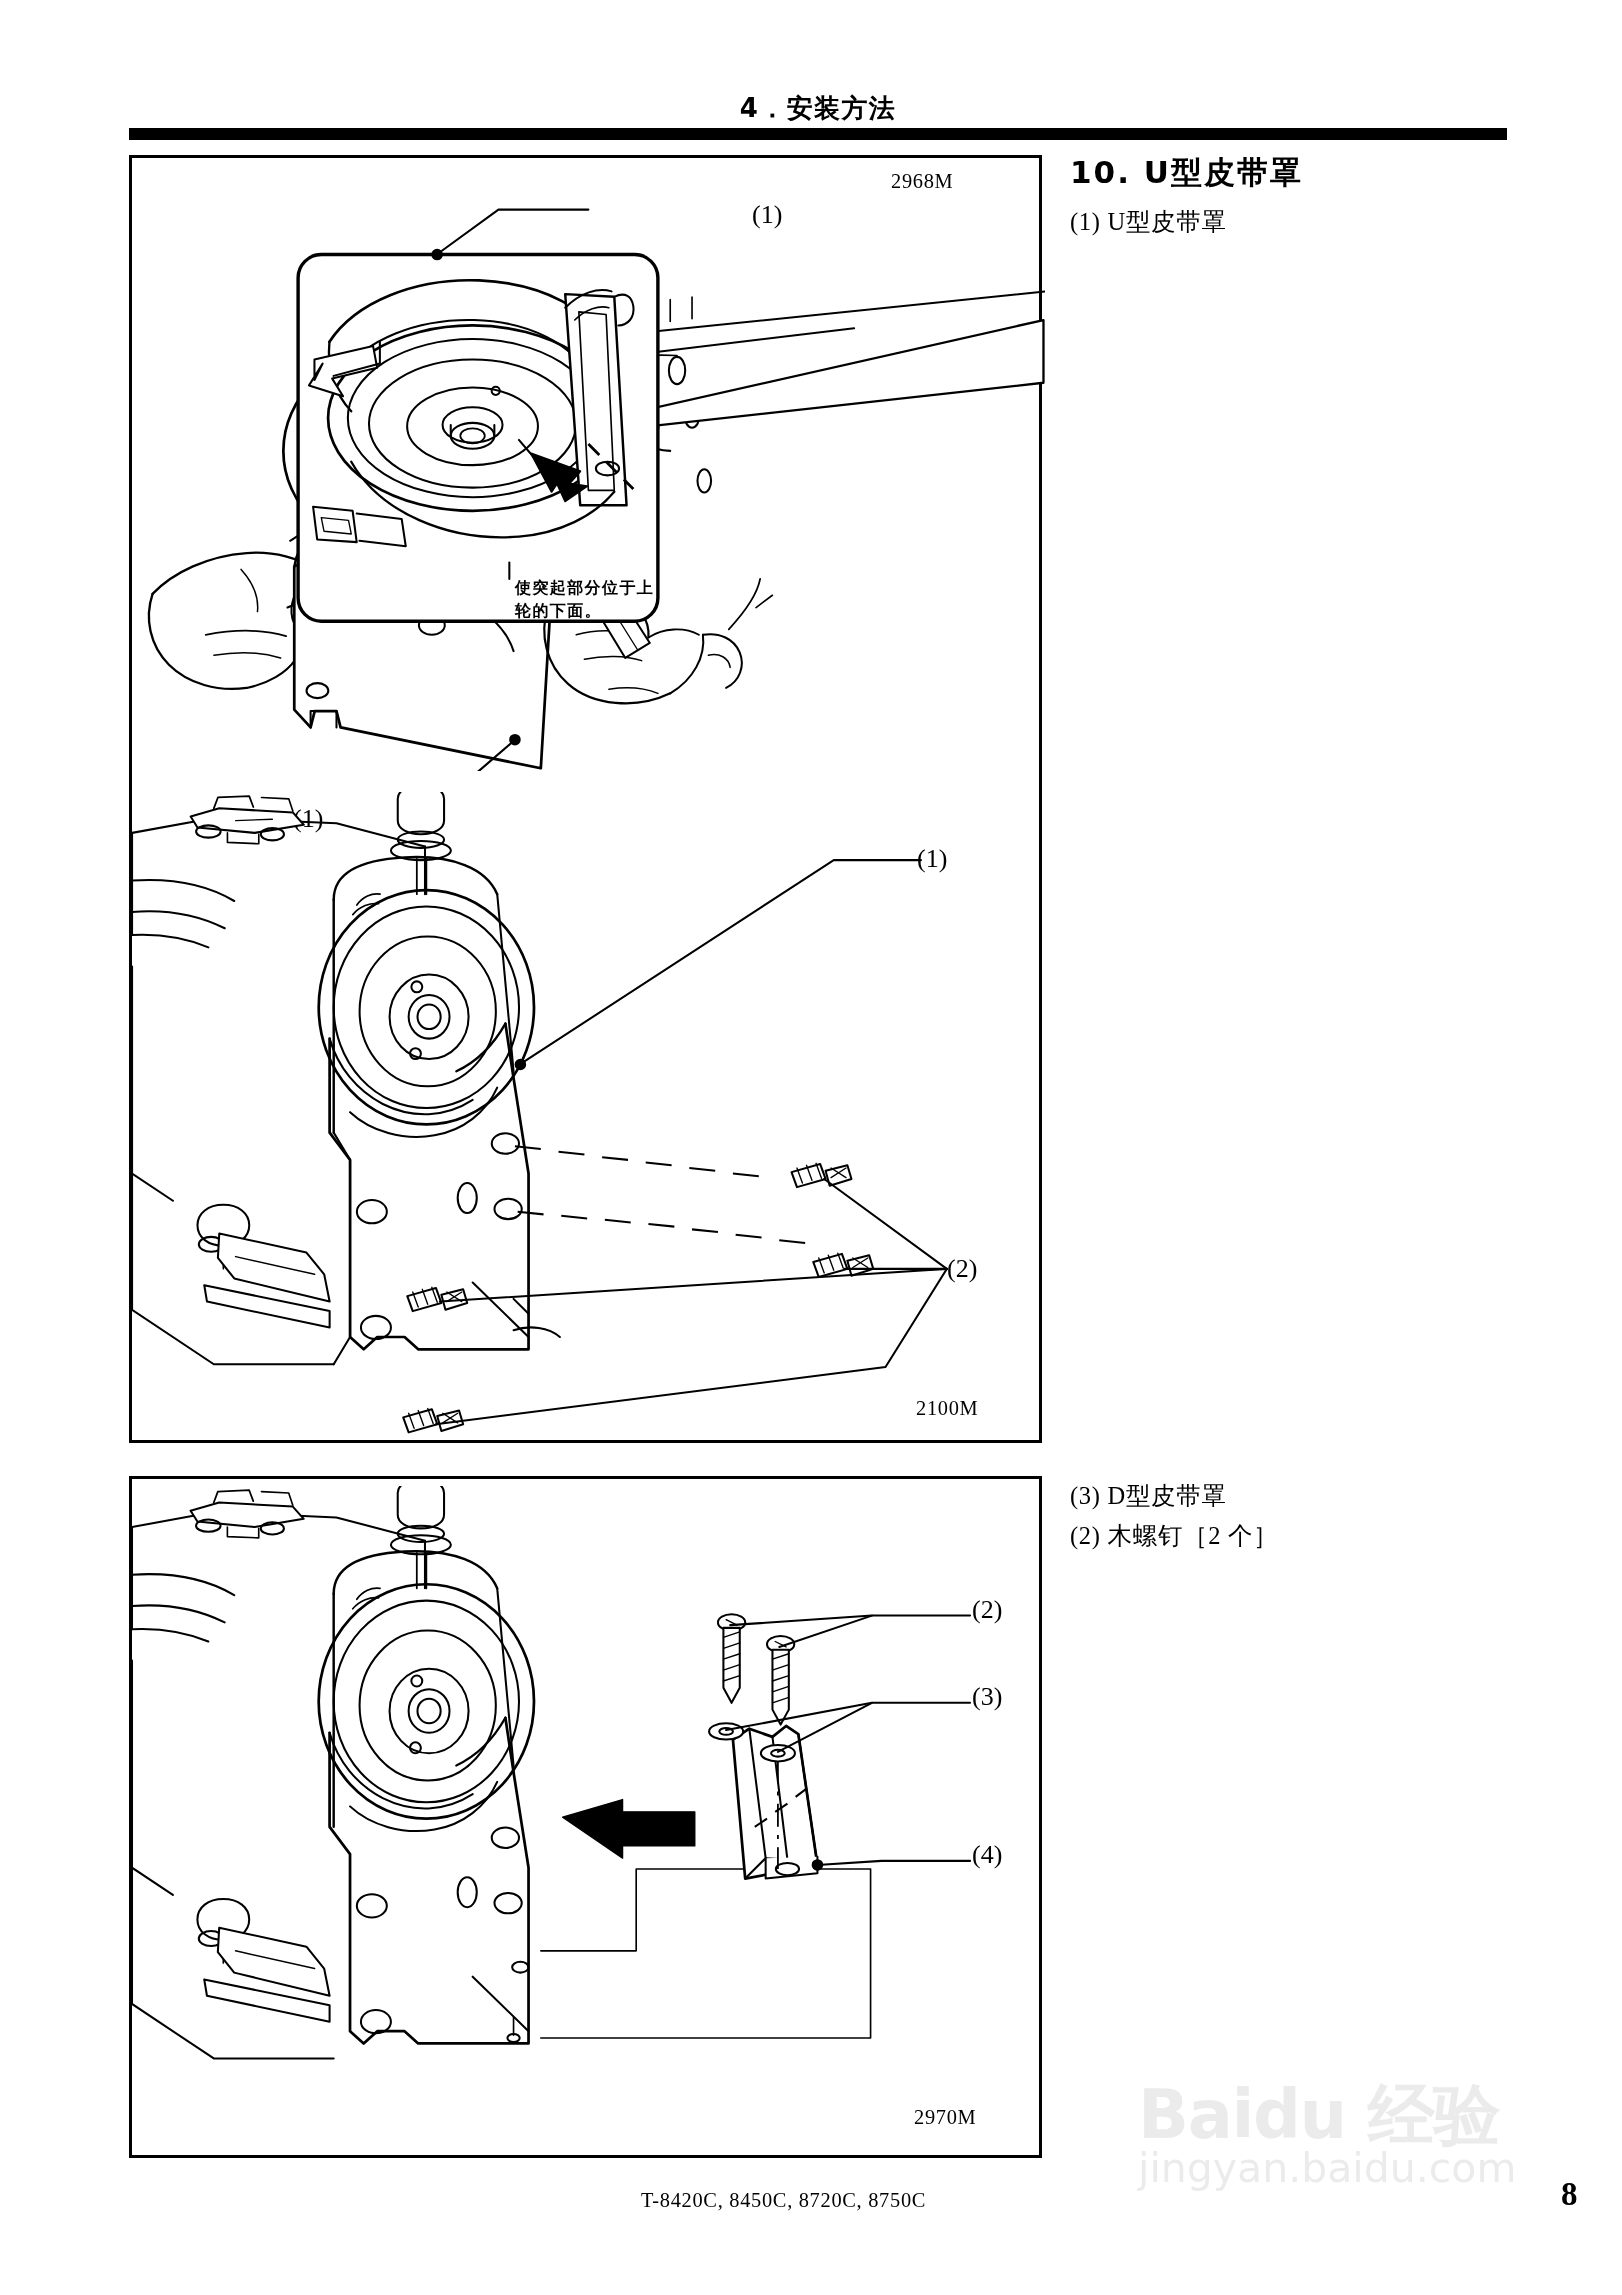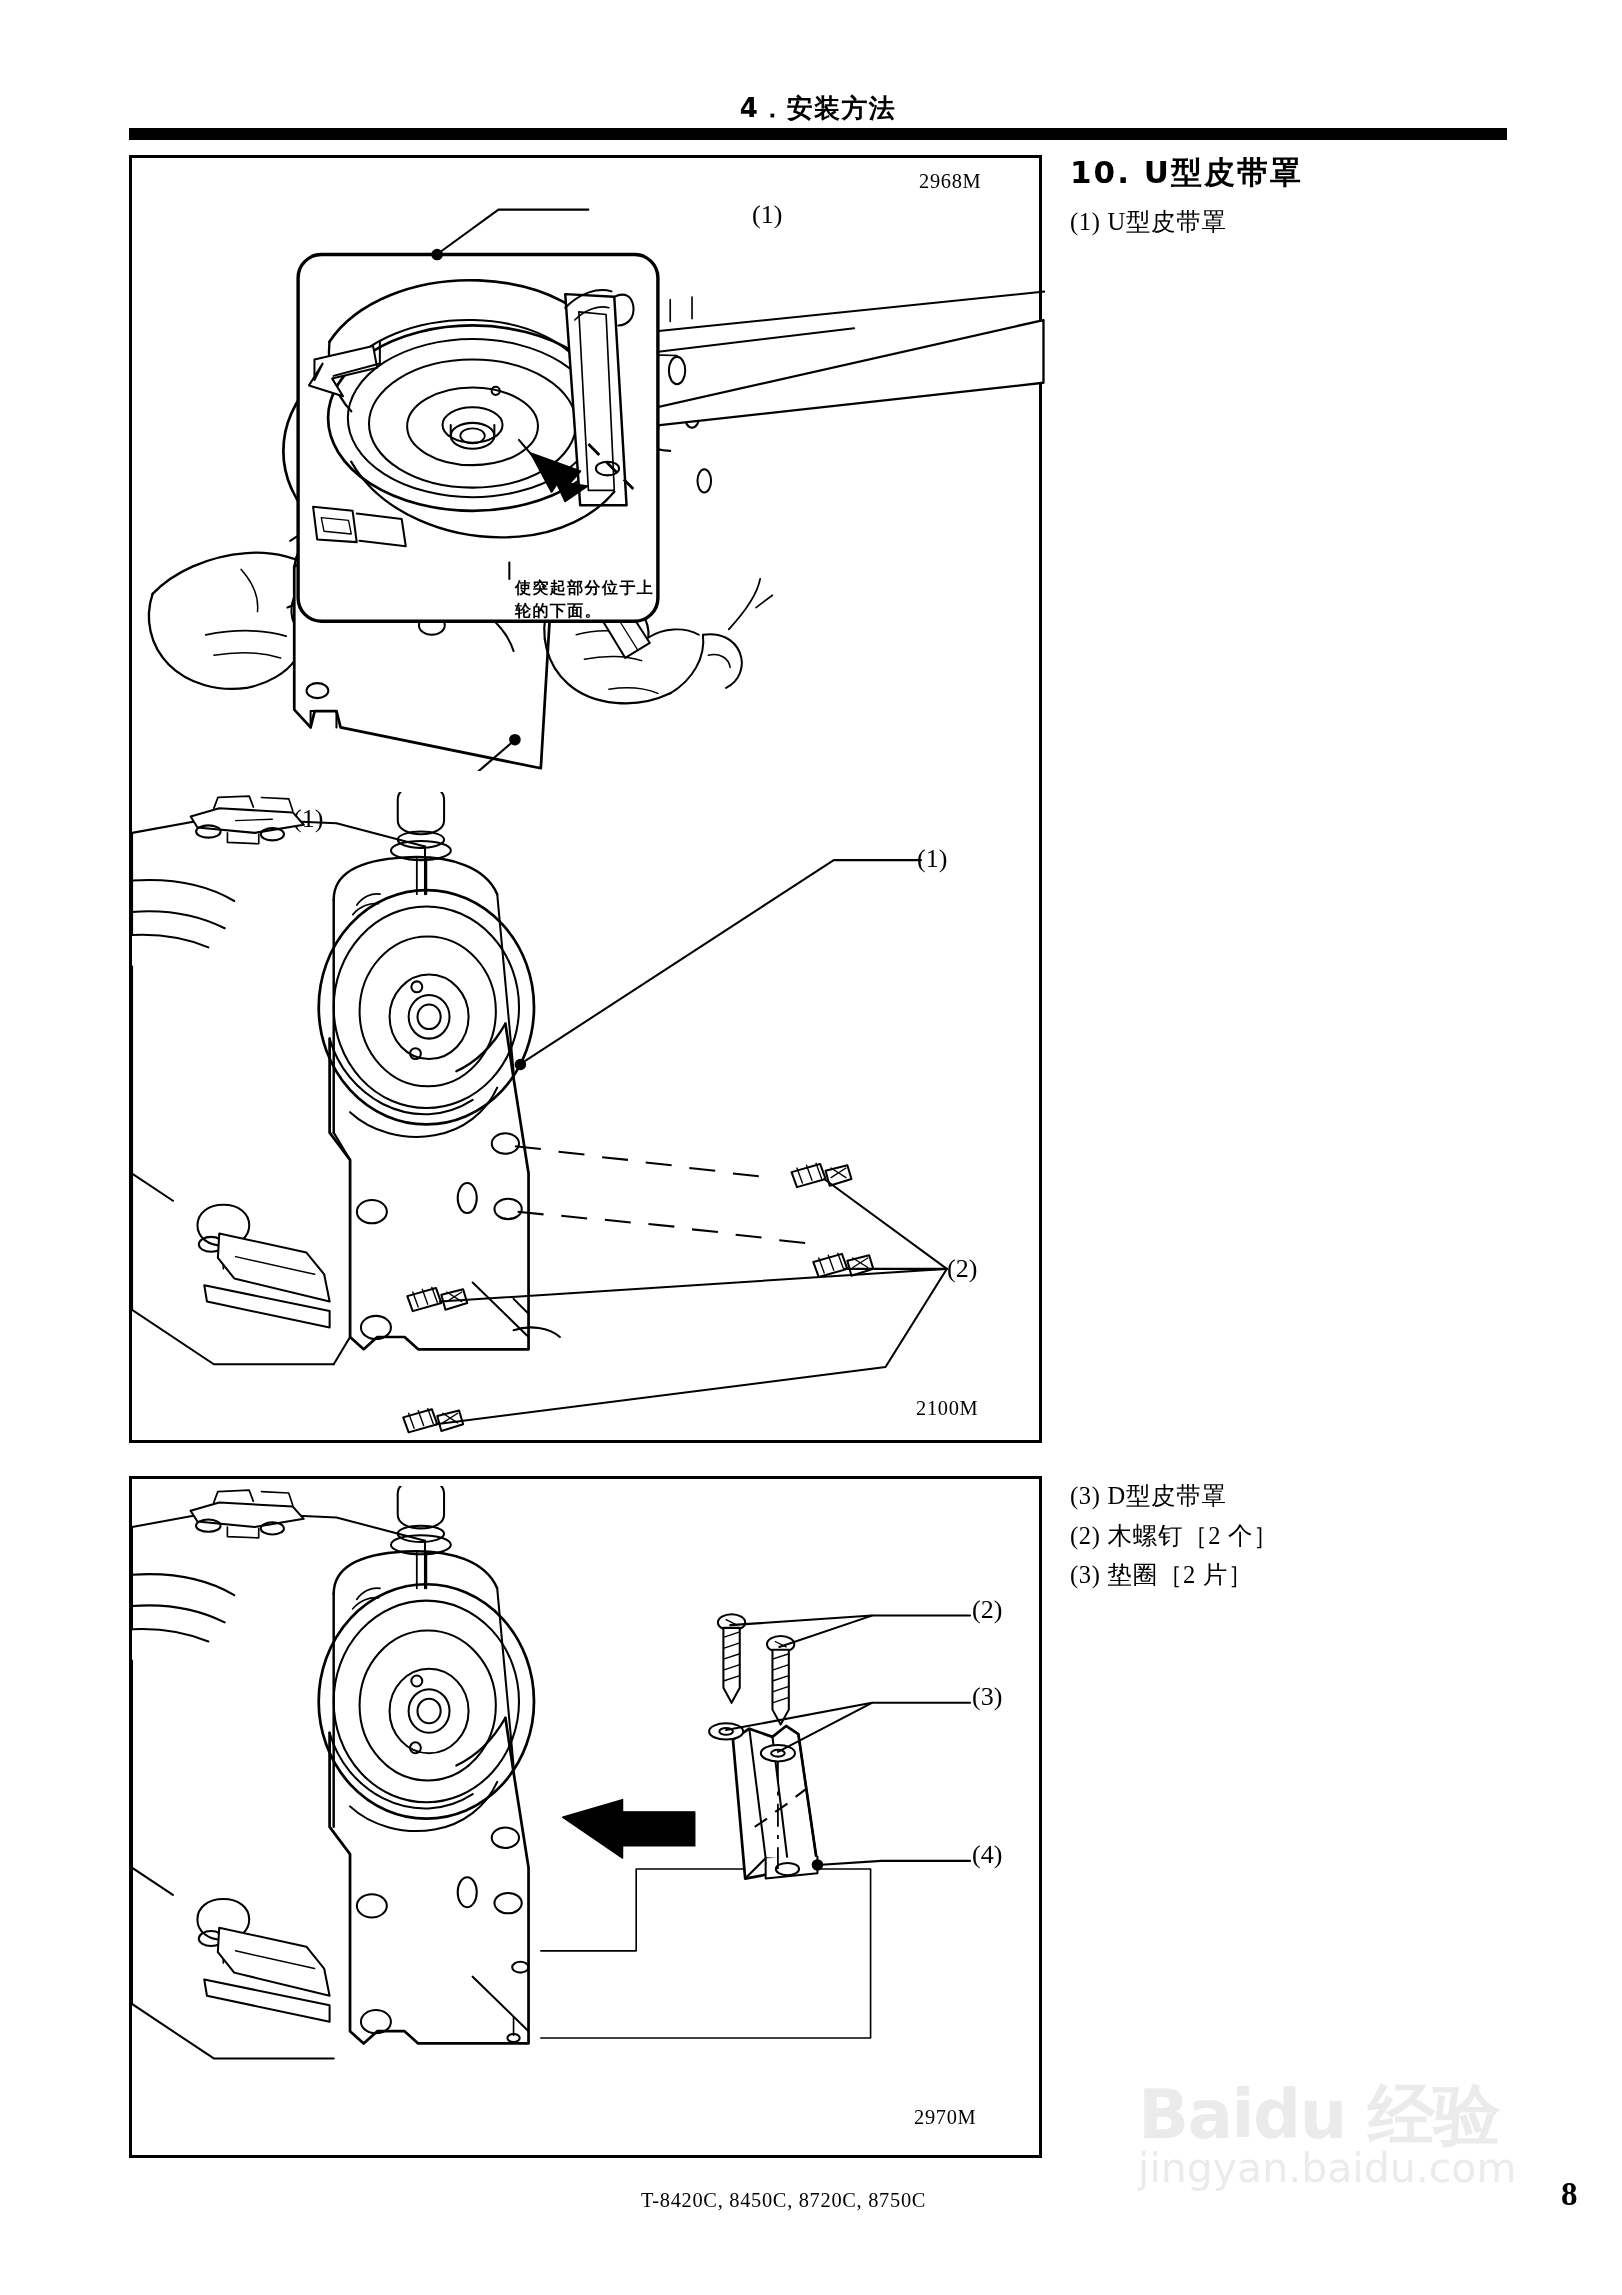"2968M" div.figure-code { left: 787px -> 759px }
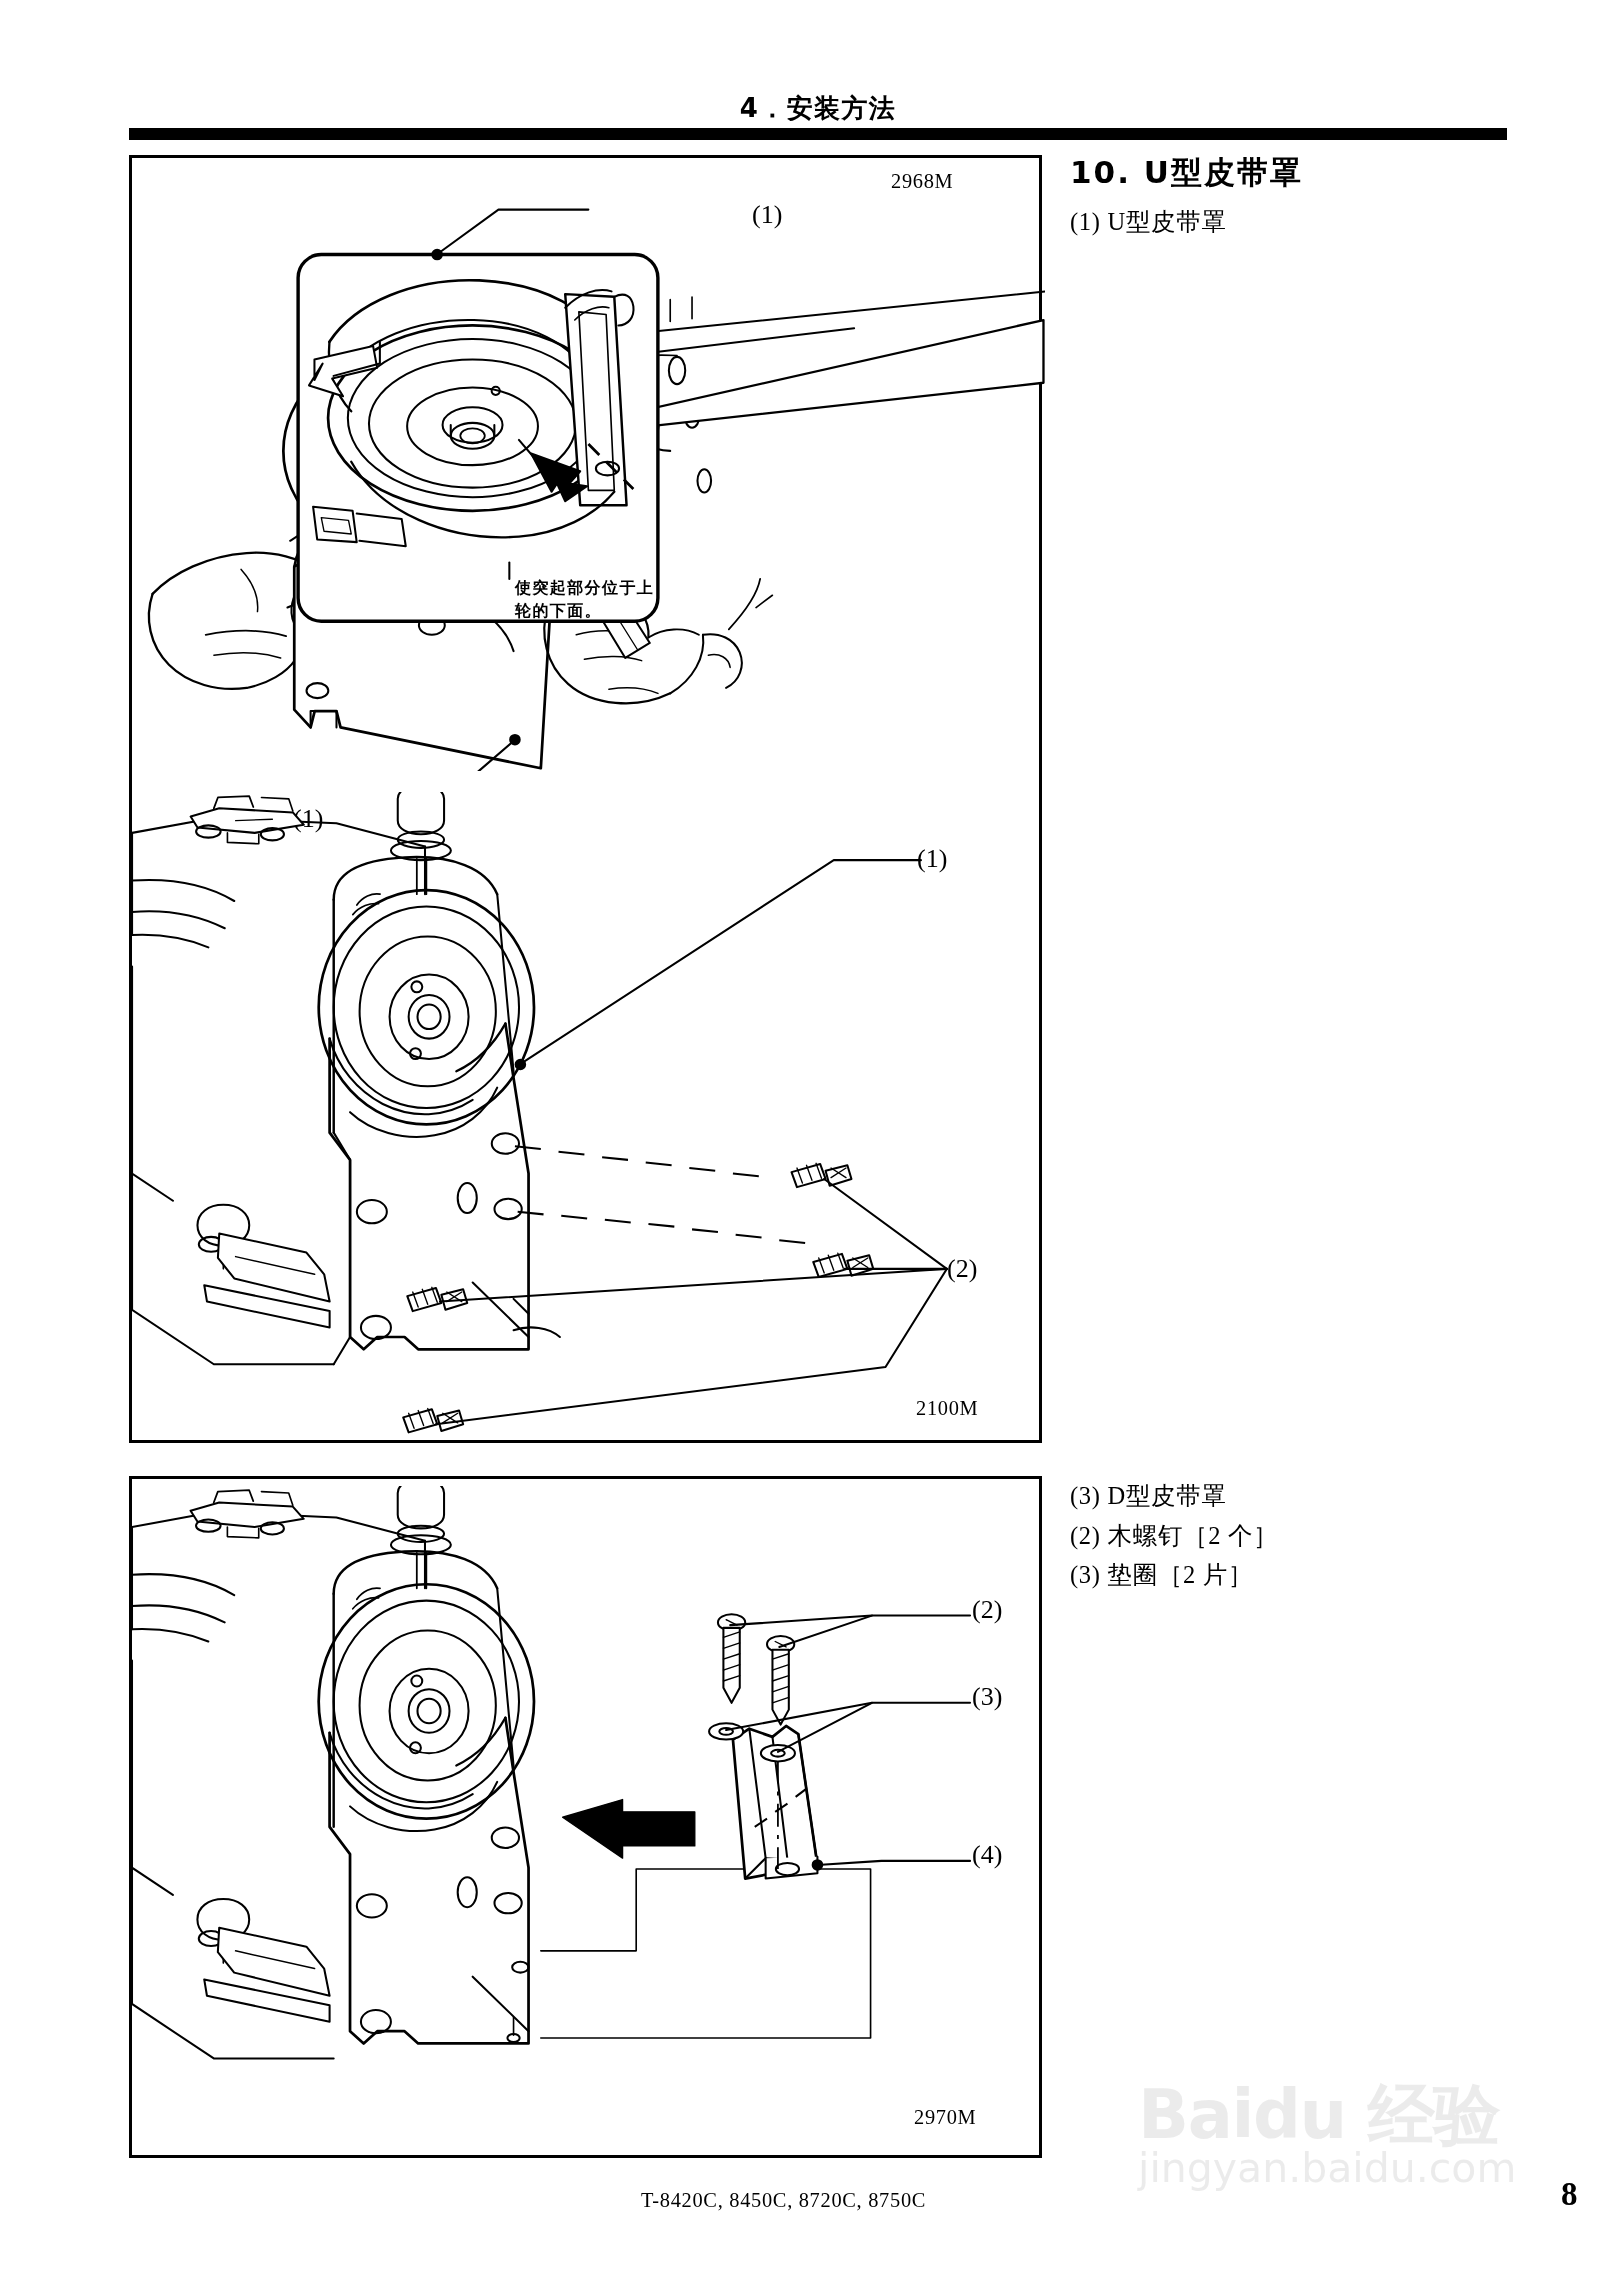"(3) 垫圈［2 片］" div.section-item { html: <div>(3) 垫圈［2 片］</div> -> none }
